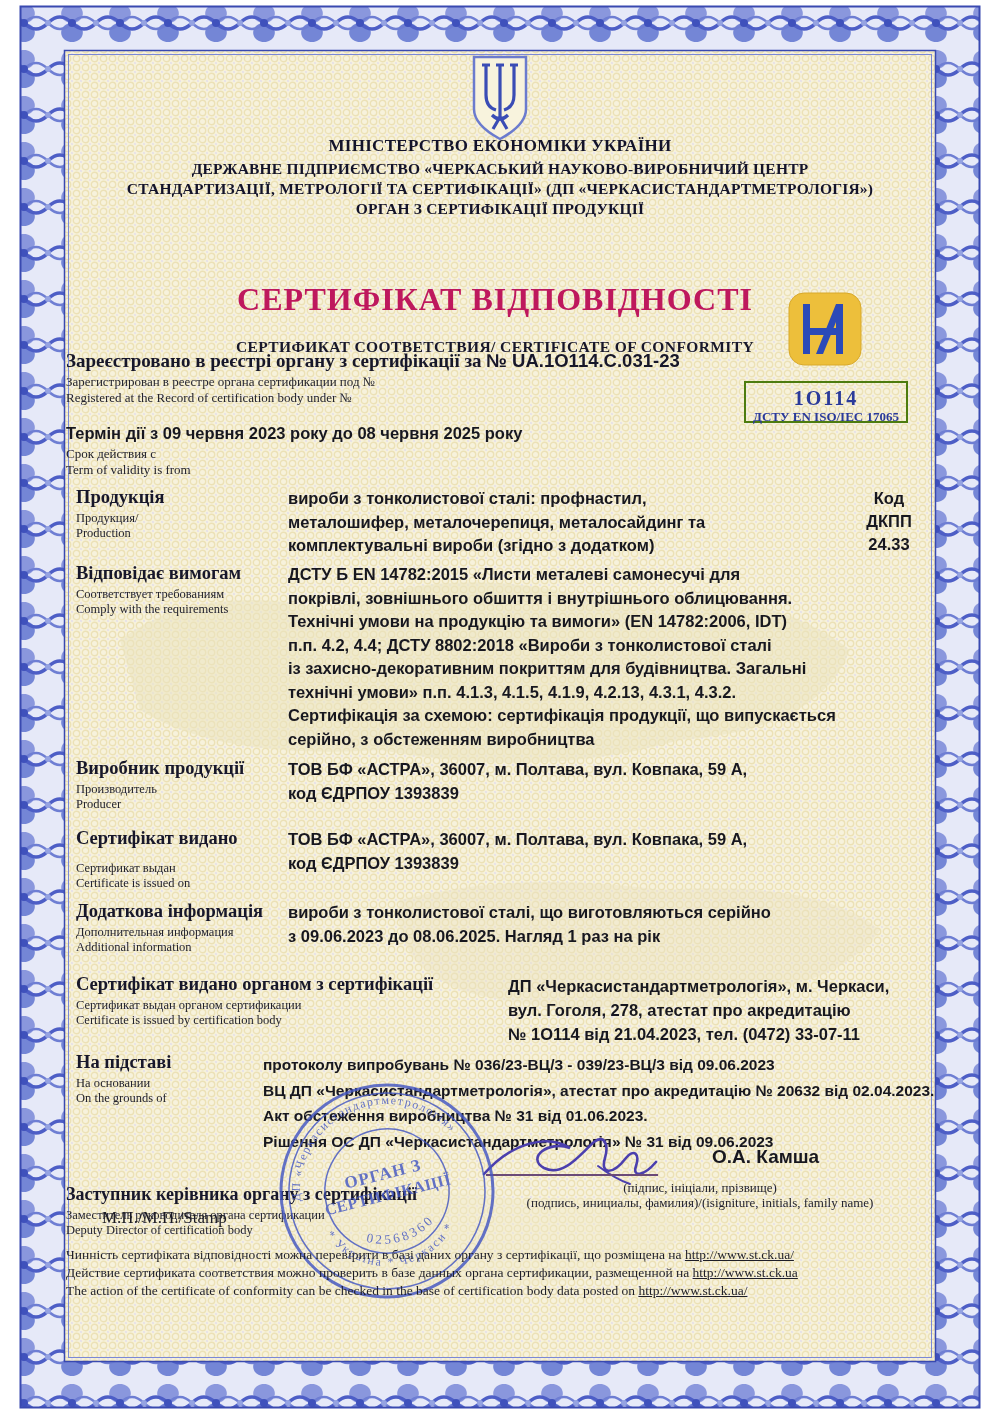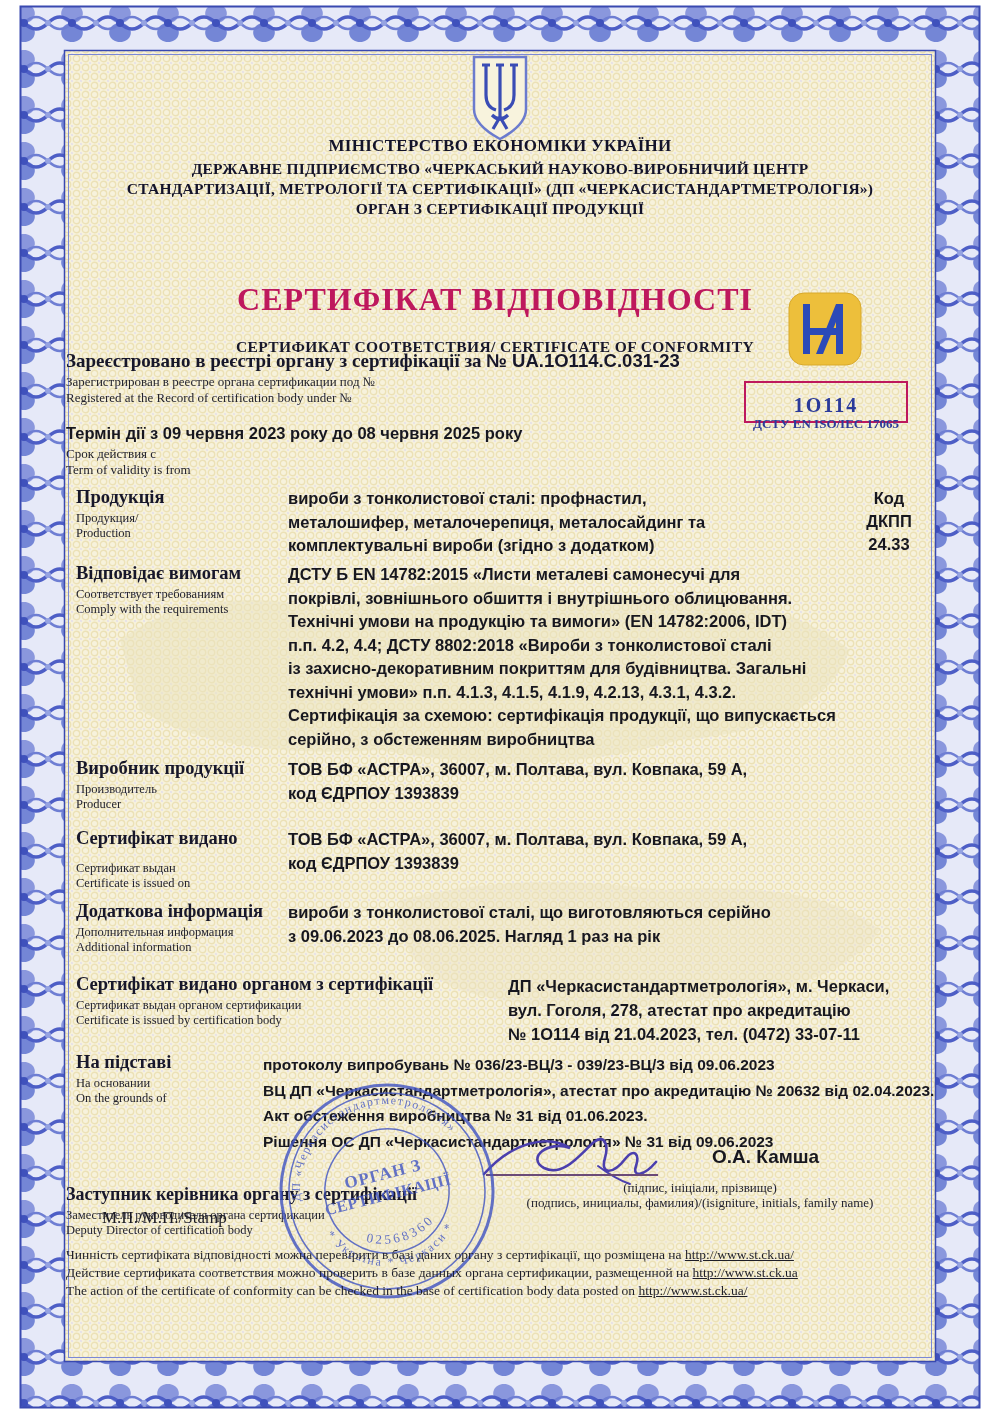"1О114" .accr-box { border: 2px solid #be185d -> 2px solid #4d7c0f; padding-top: 12px -> 5px }
